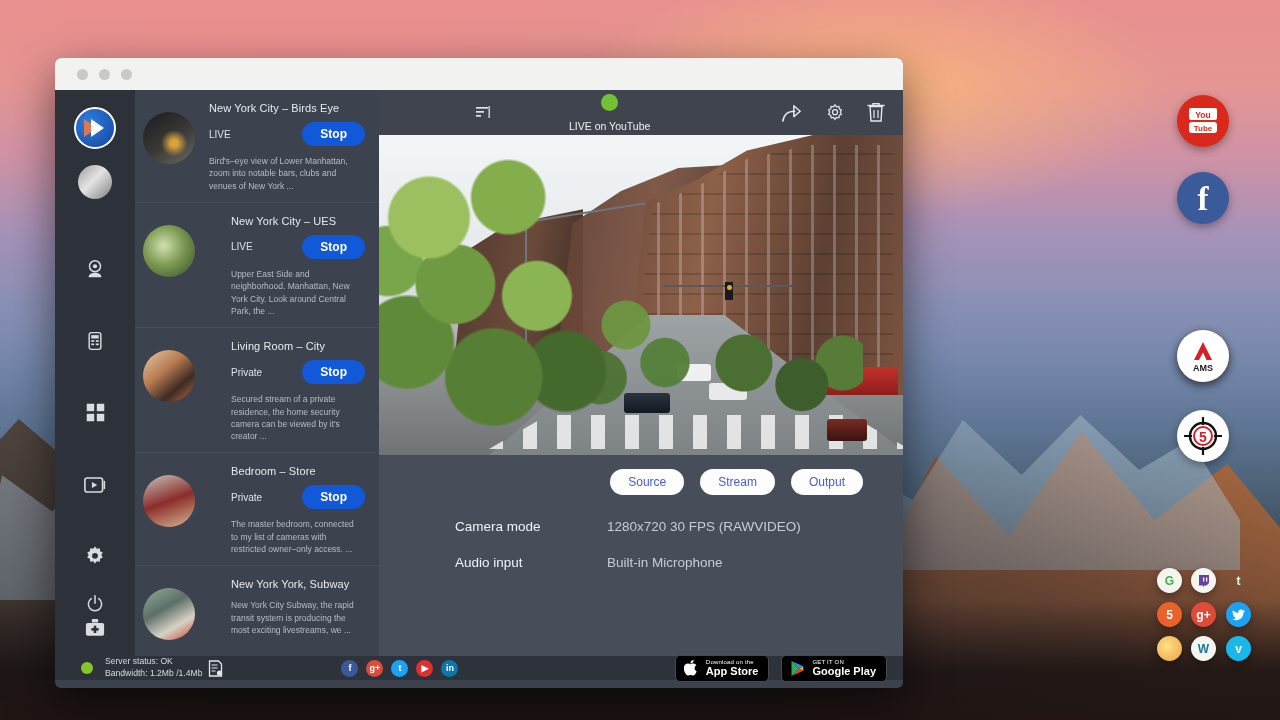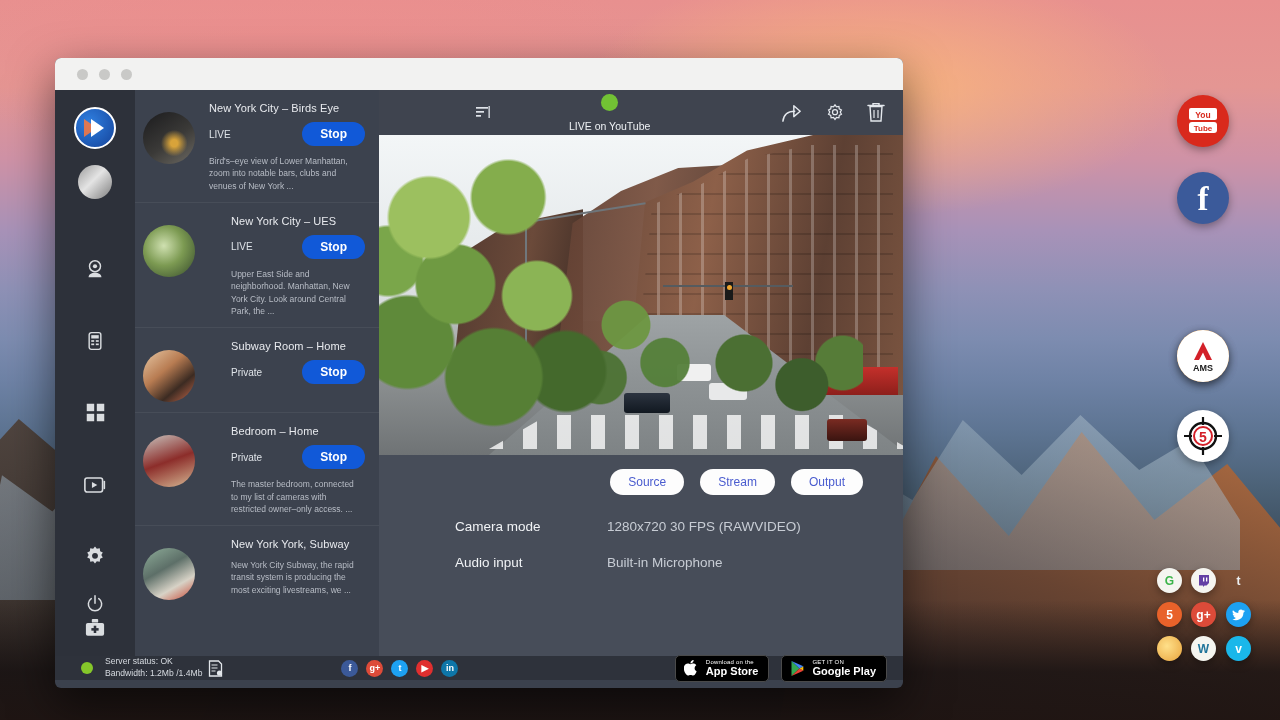"Subway Room – Home" div.cam-title { text: Subway Room – Home -> Living Room – City }
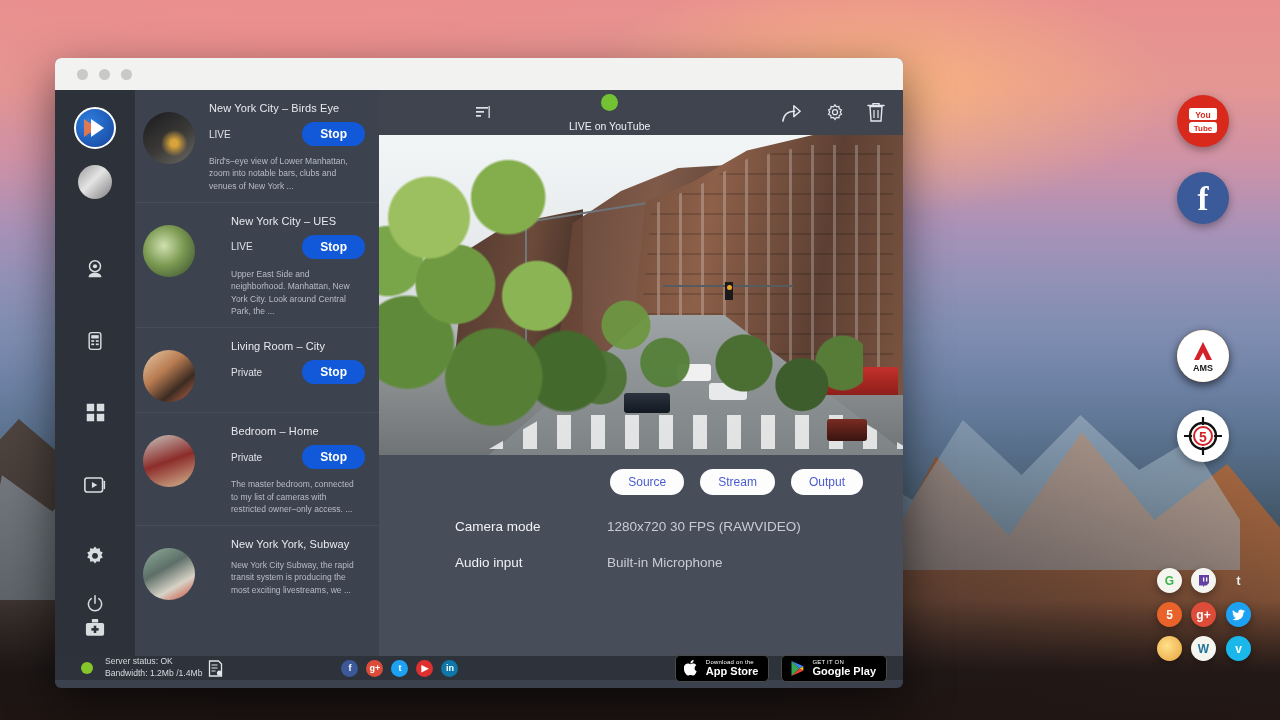"Secured stream of a private" div.cam-desc { html: none -> <div>Secured stream of a private residence, the home security camera can be viewed by it's creator ...</div> }
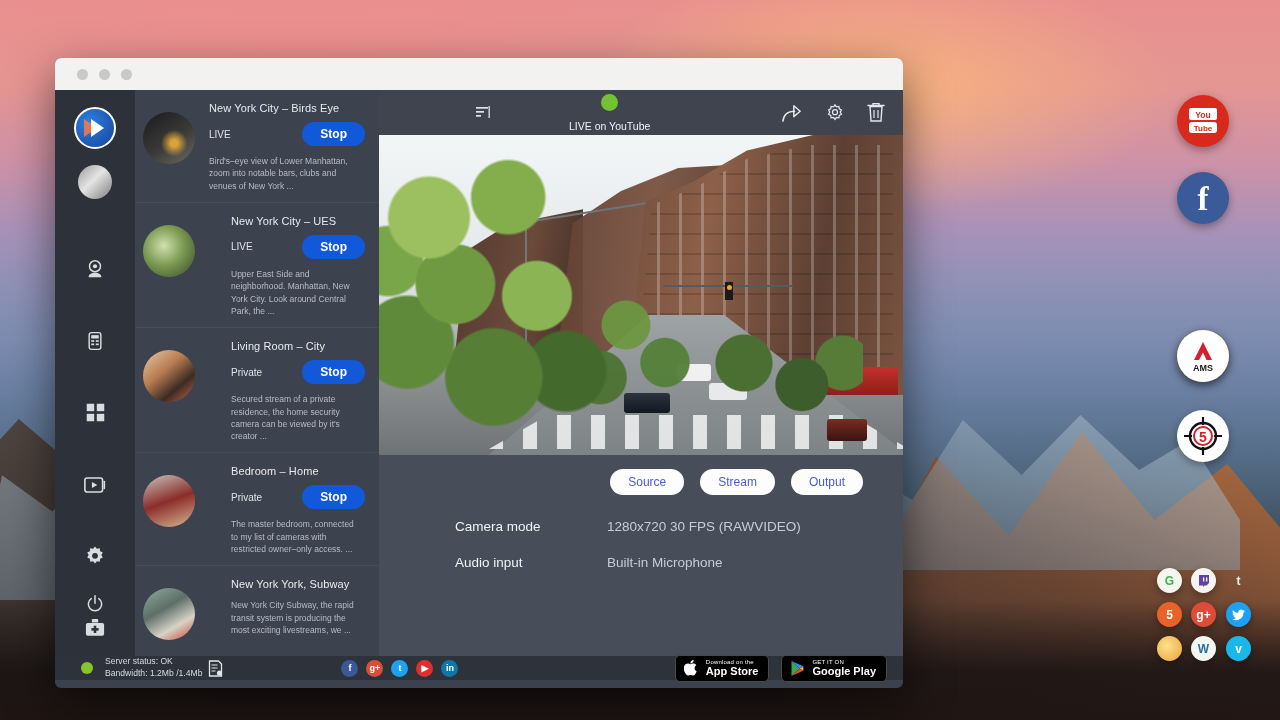"Bedroom – Home" div.cam-title { text: Home -> Store }
